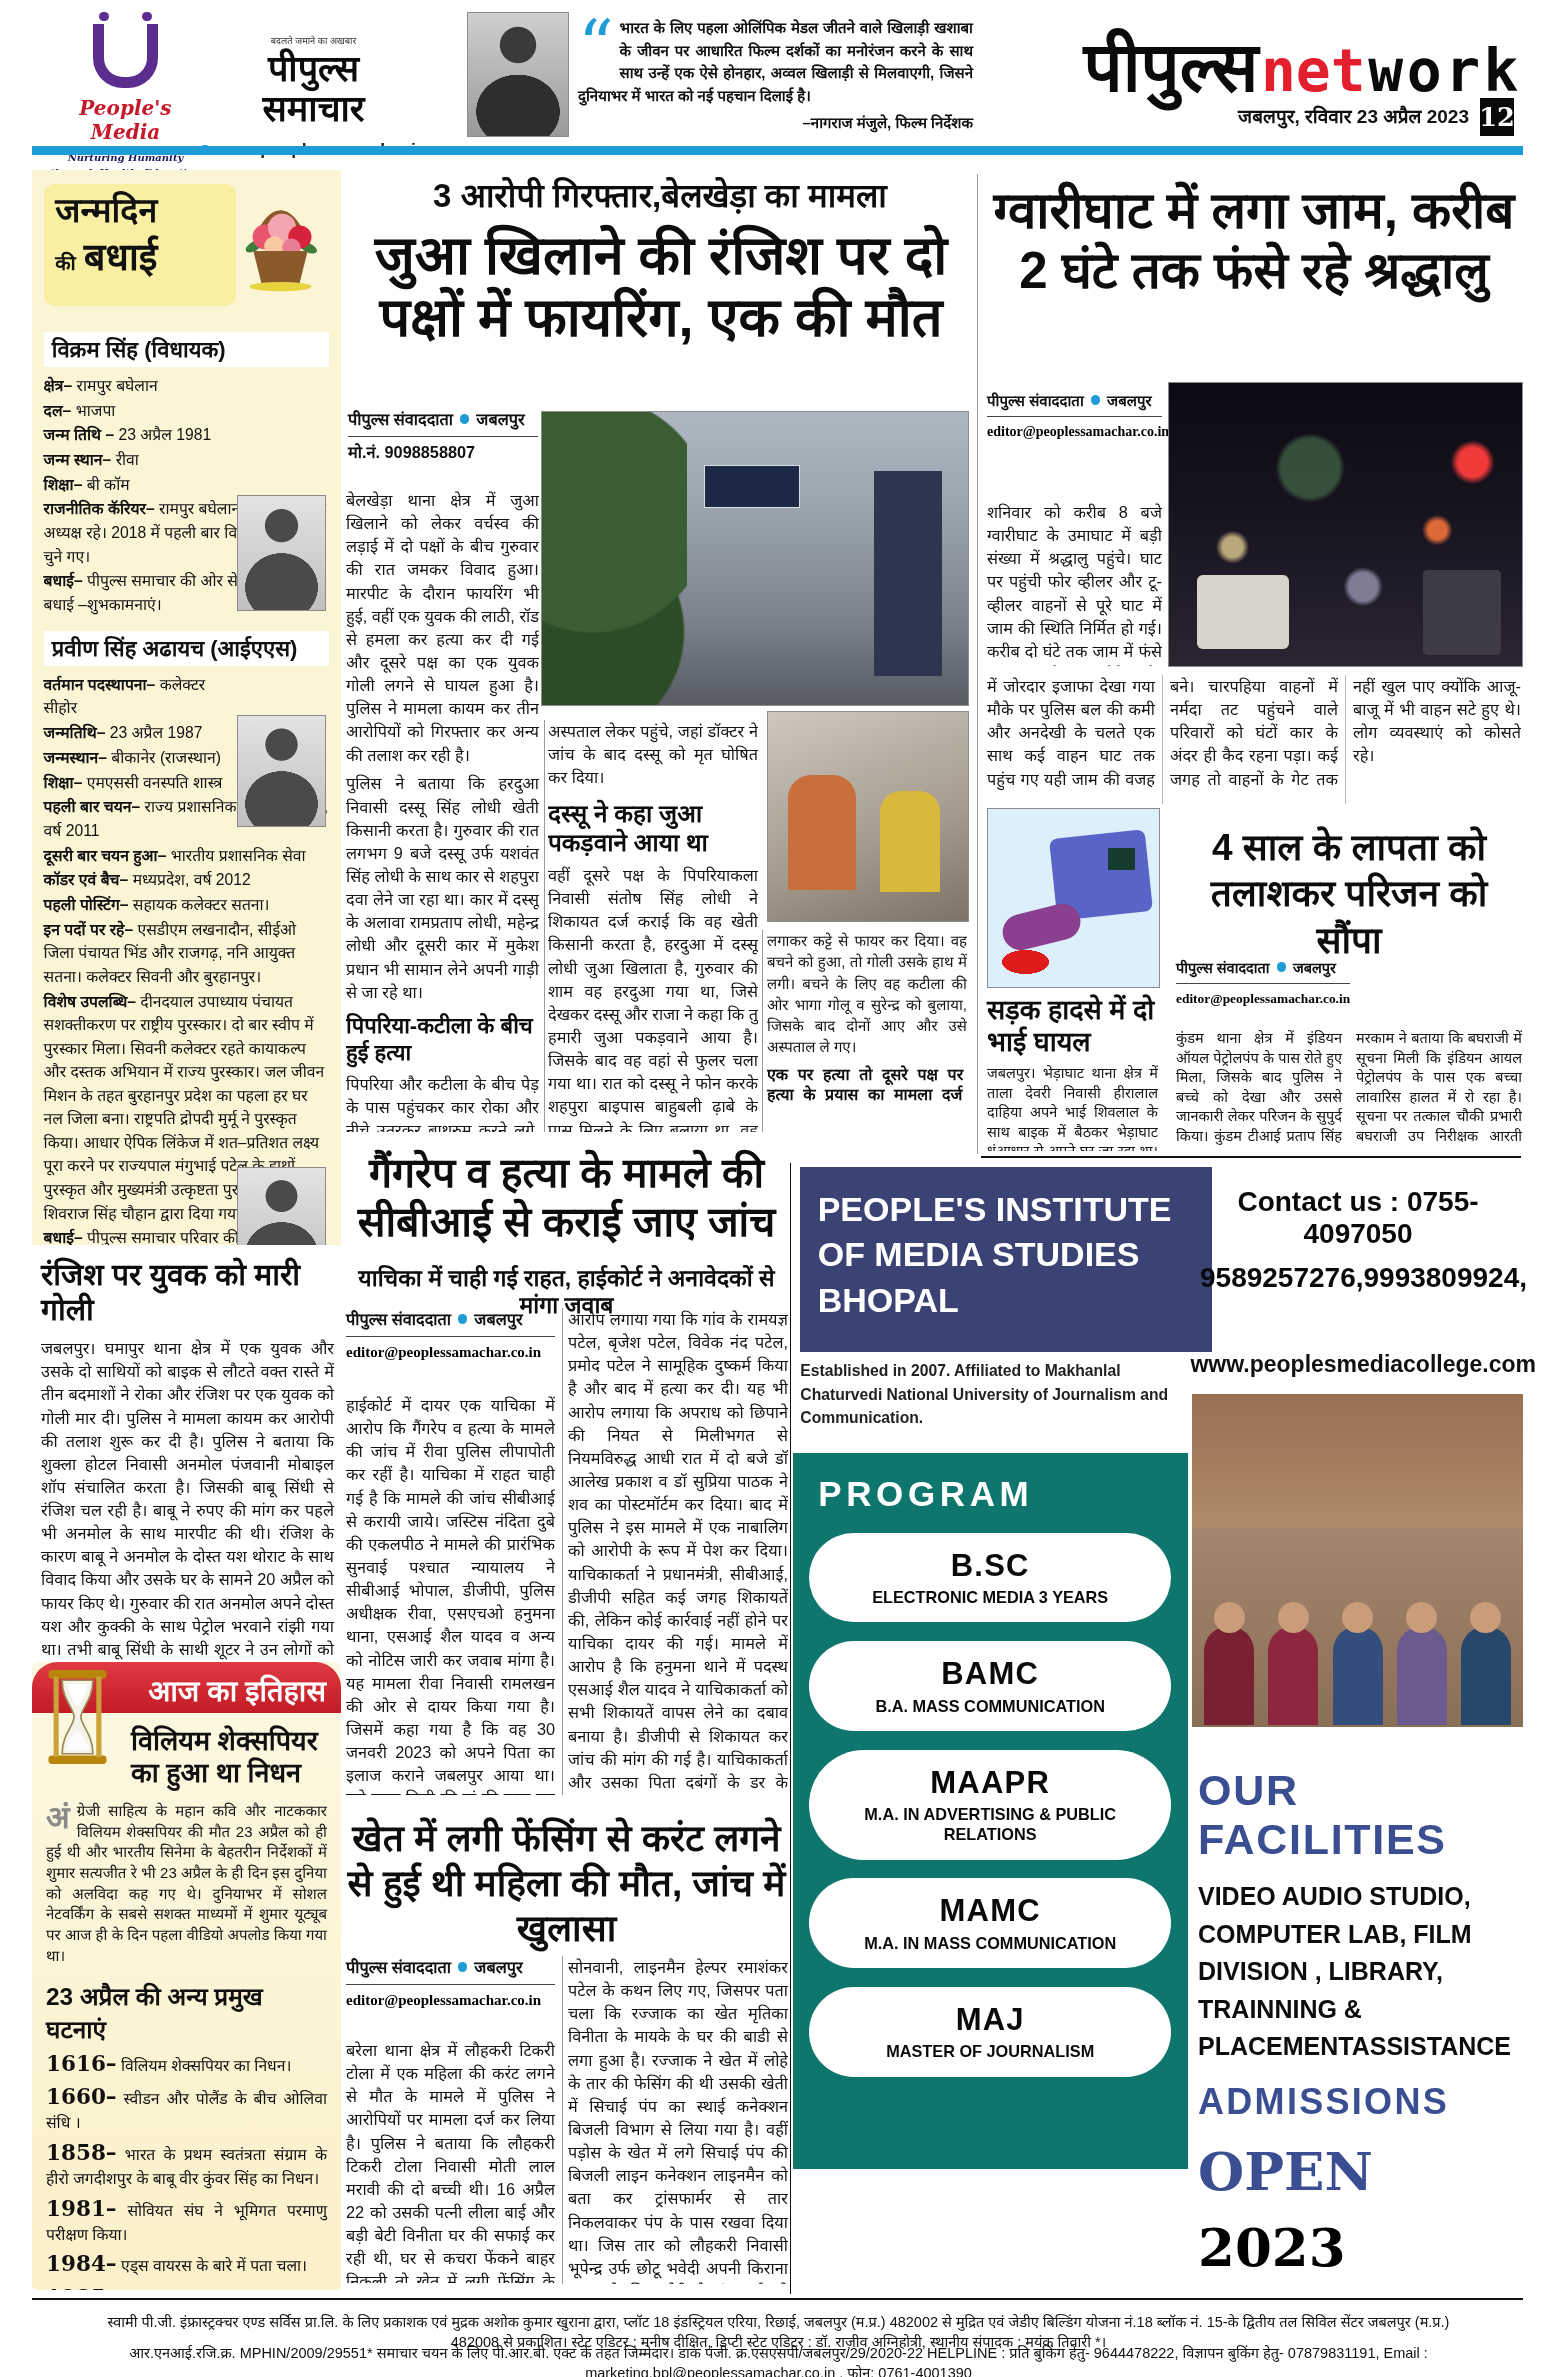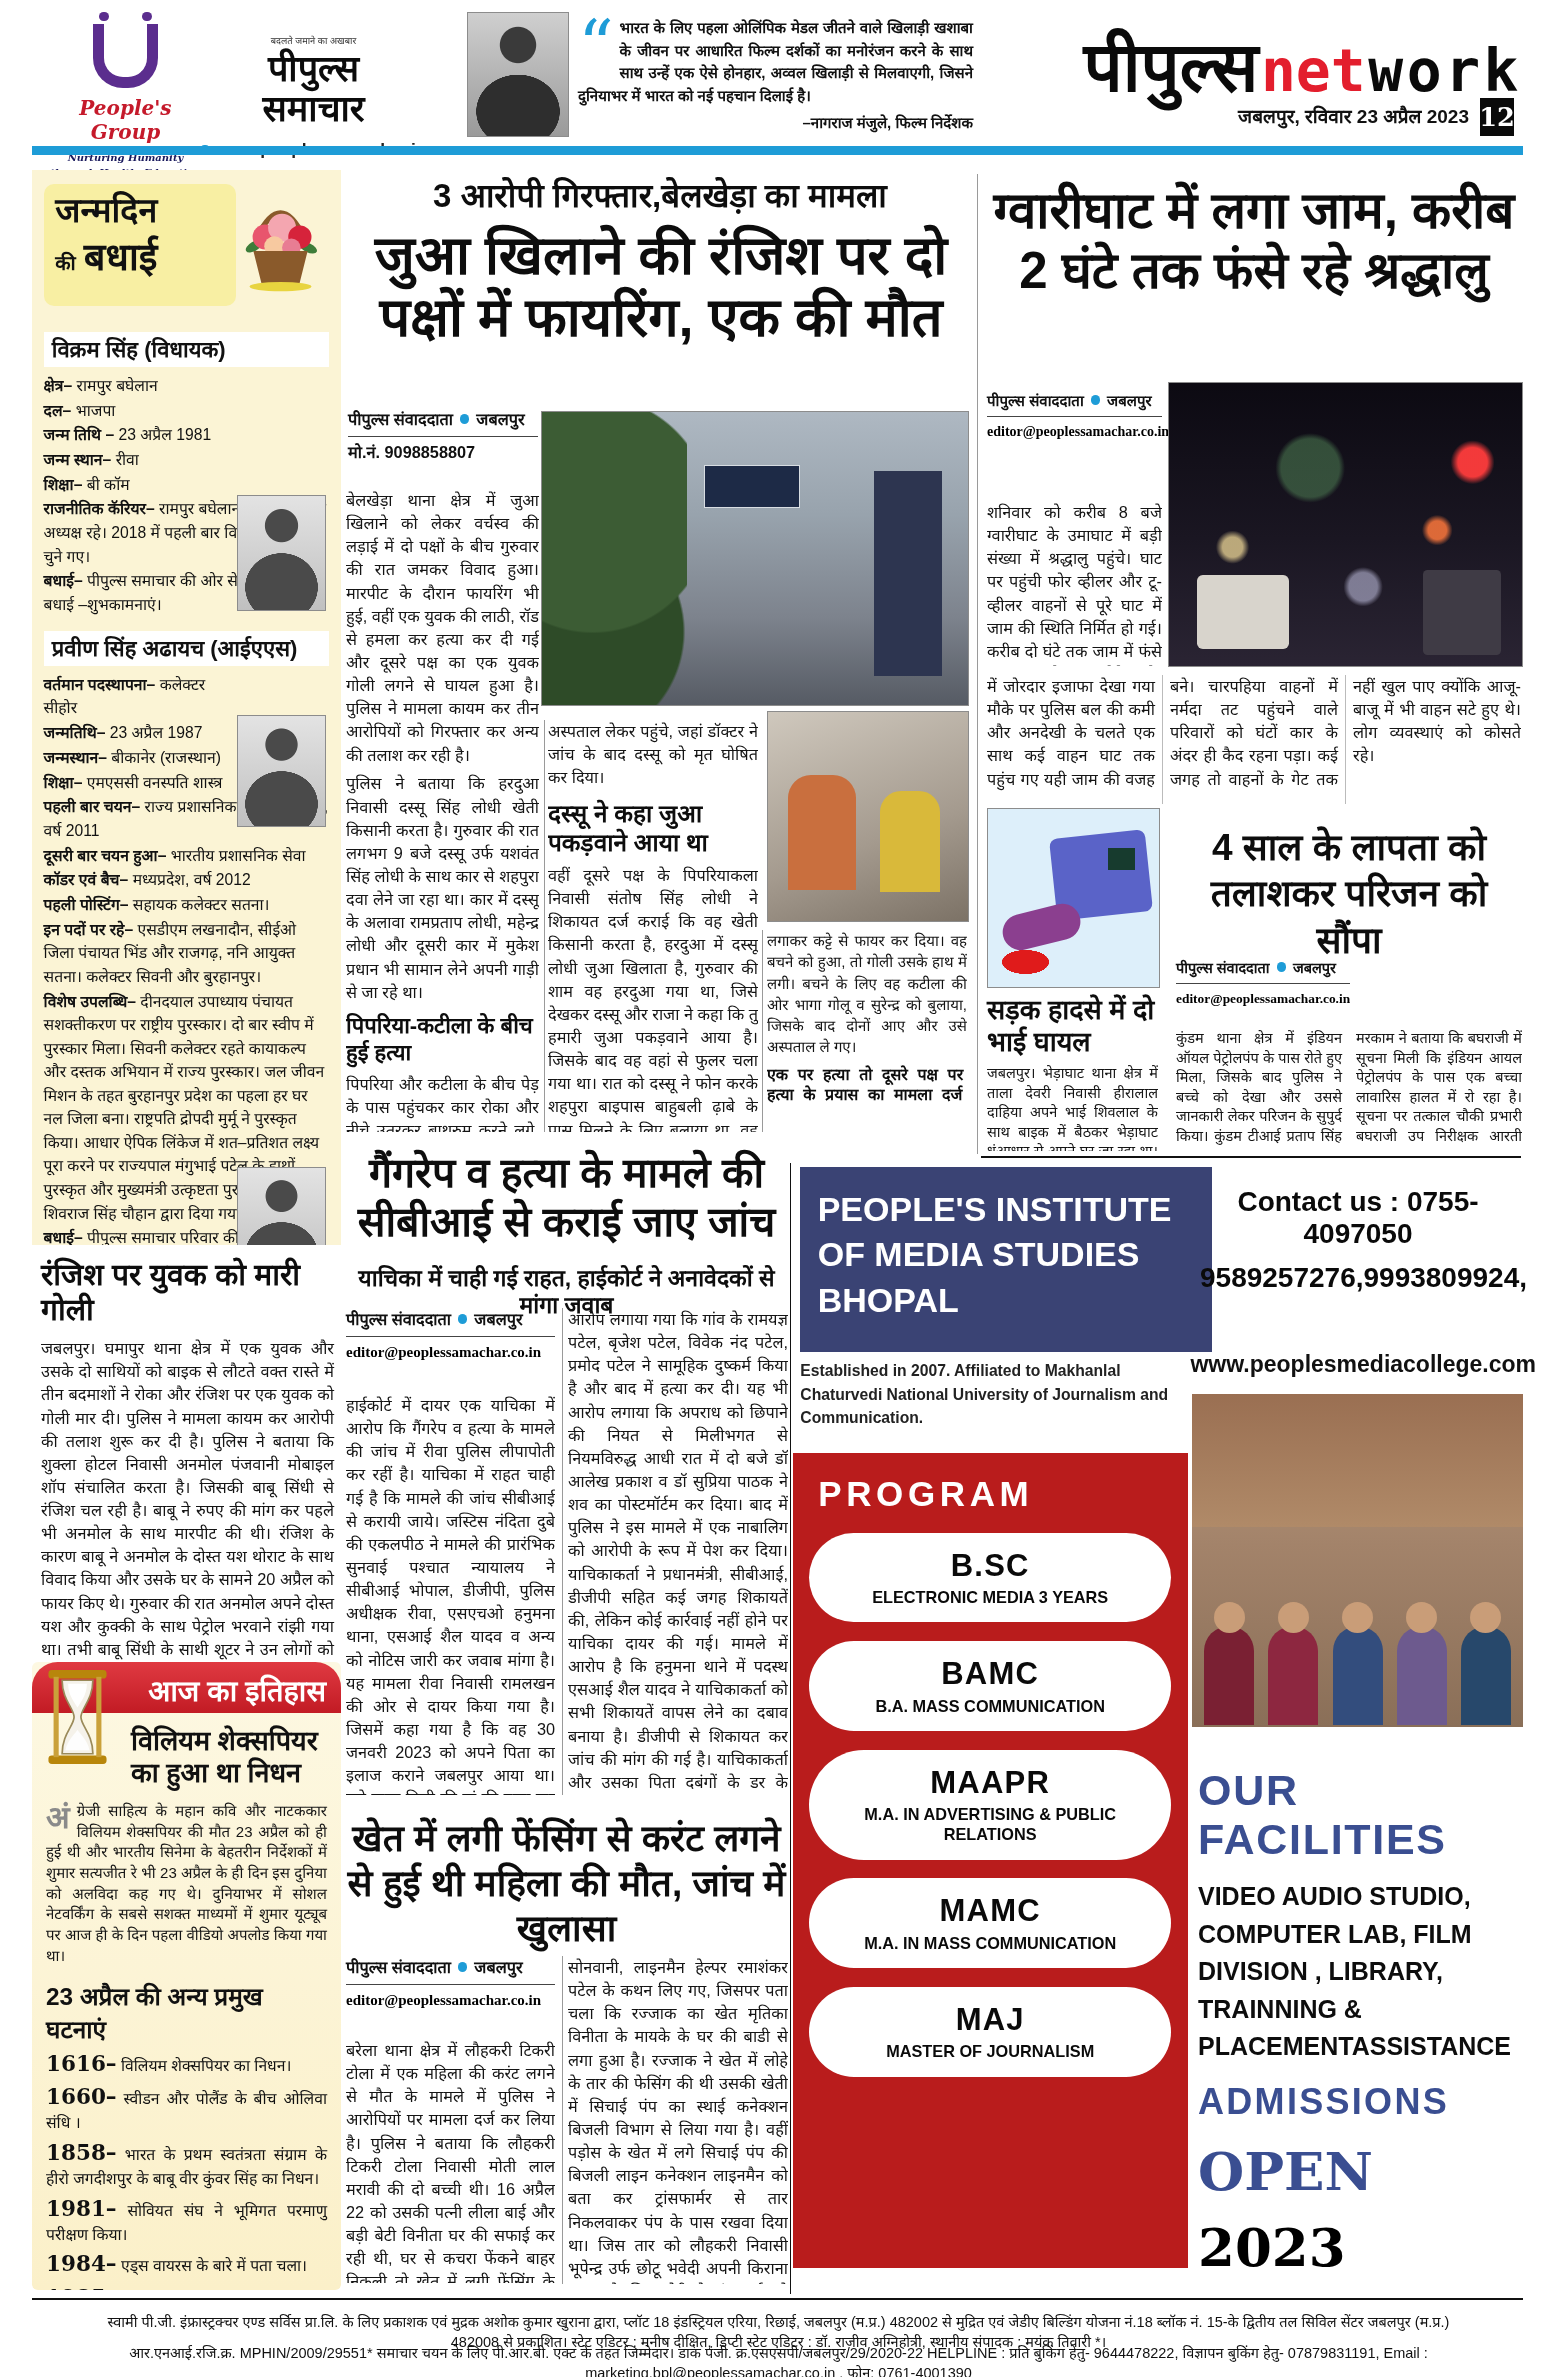"People's Group" div { text: Group -> Media }
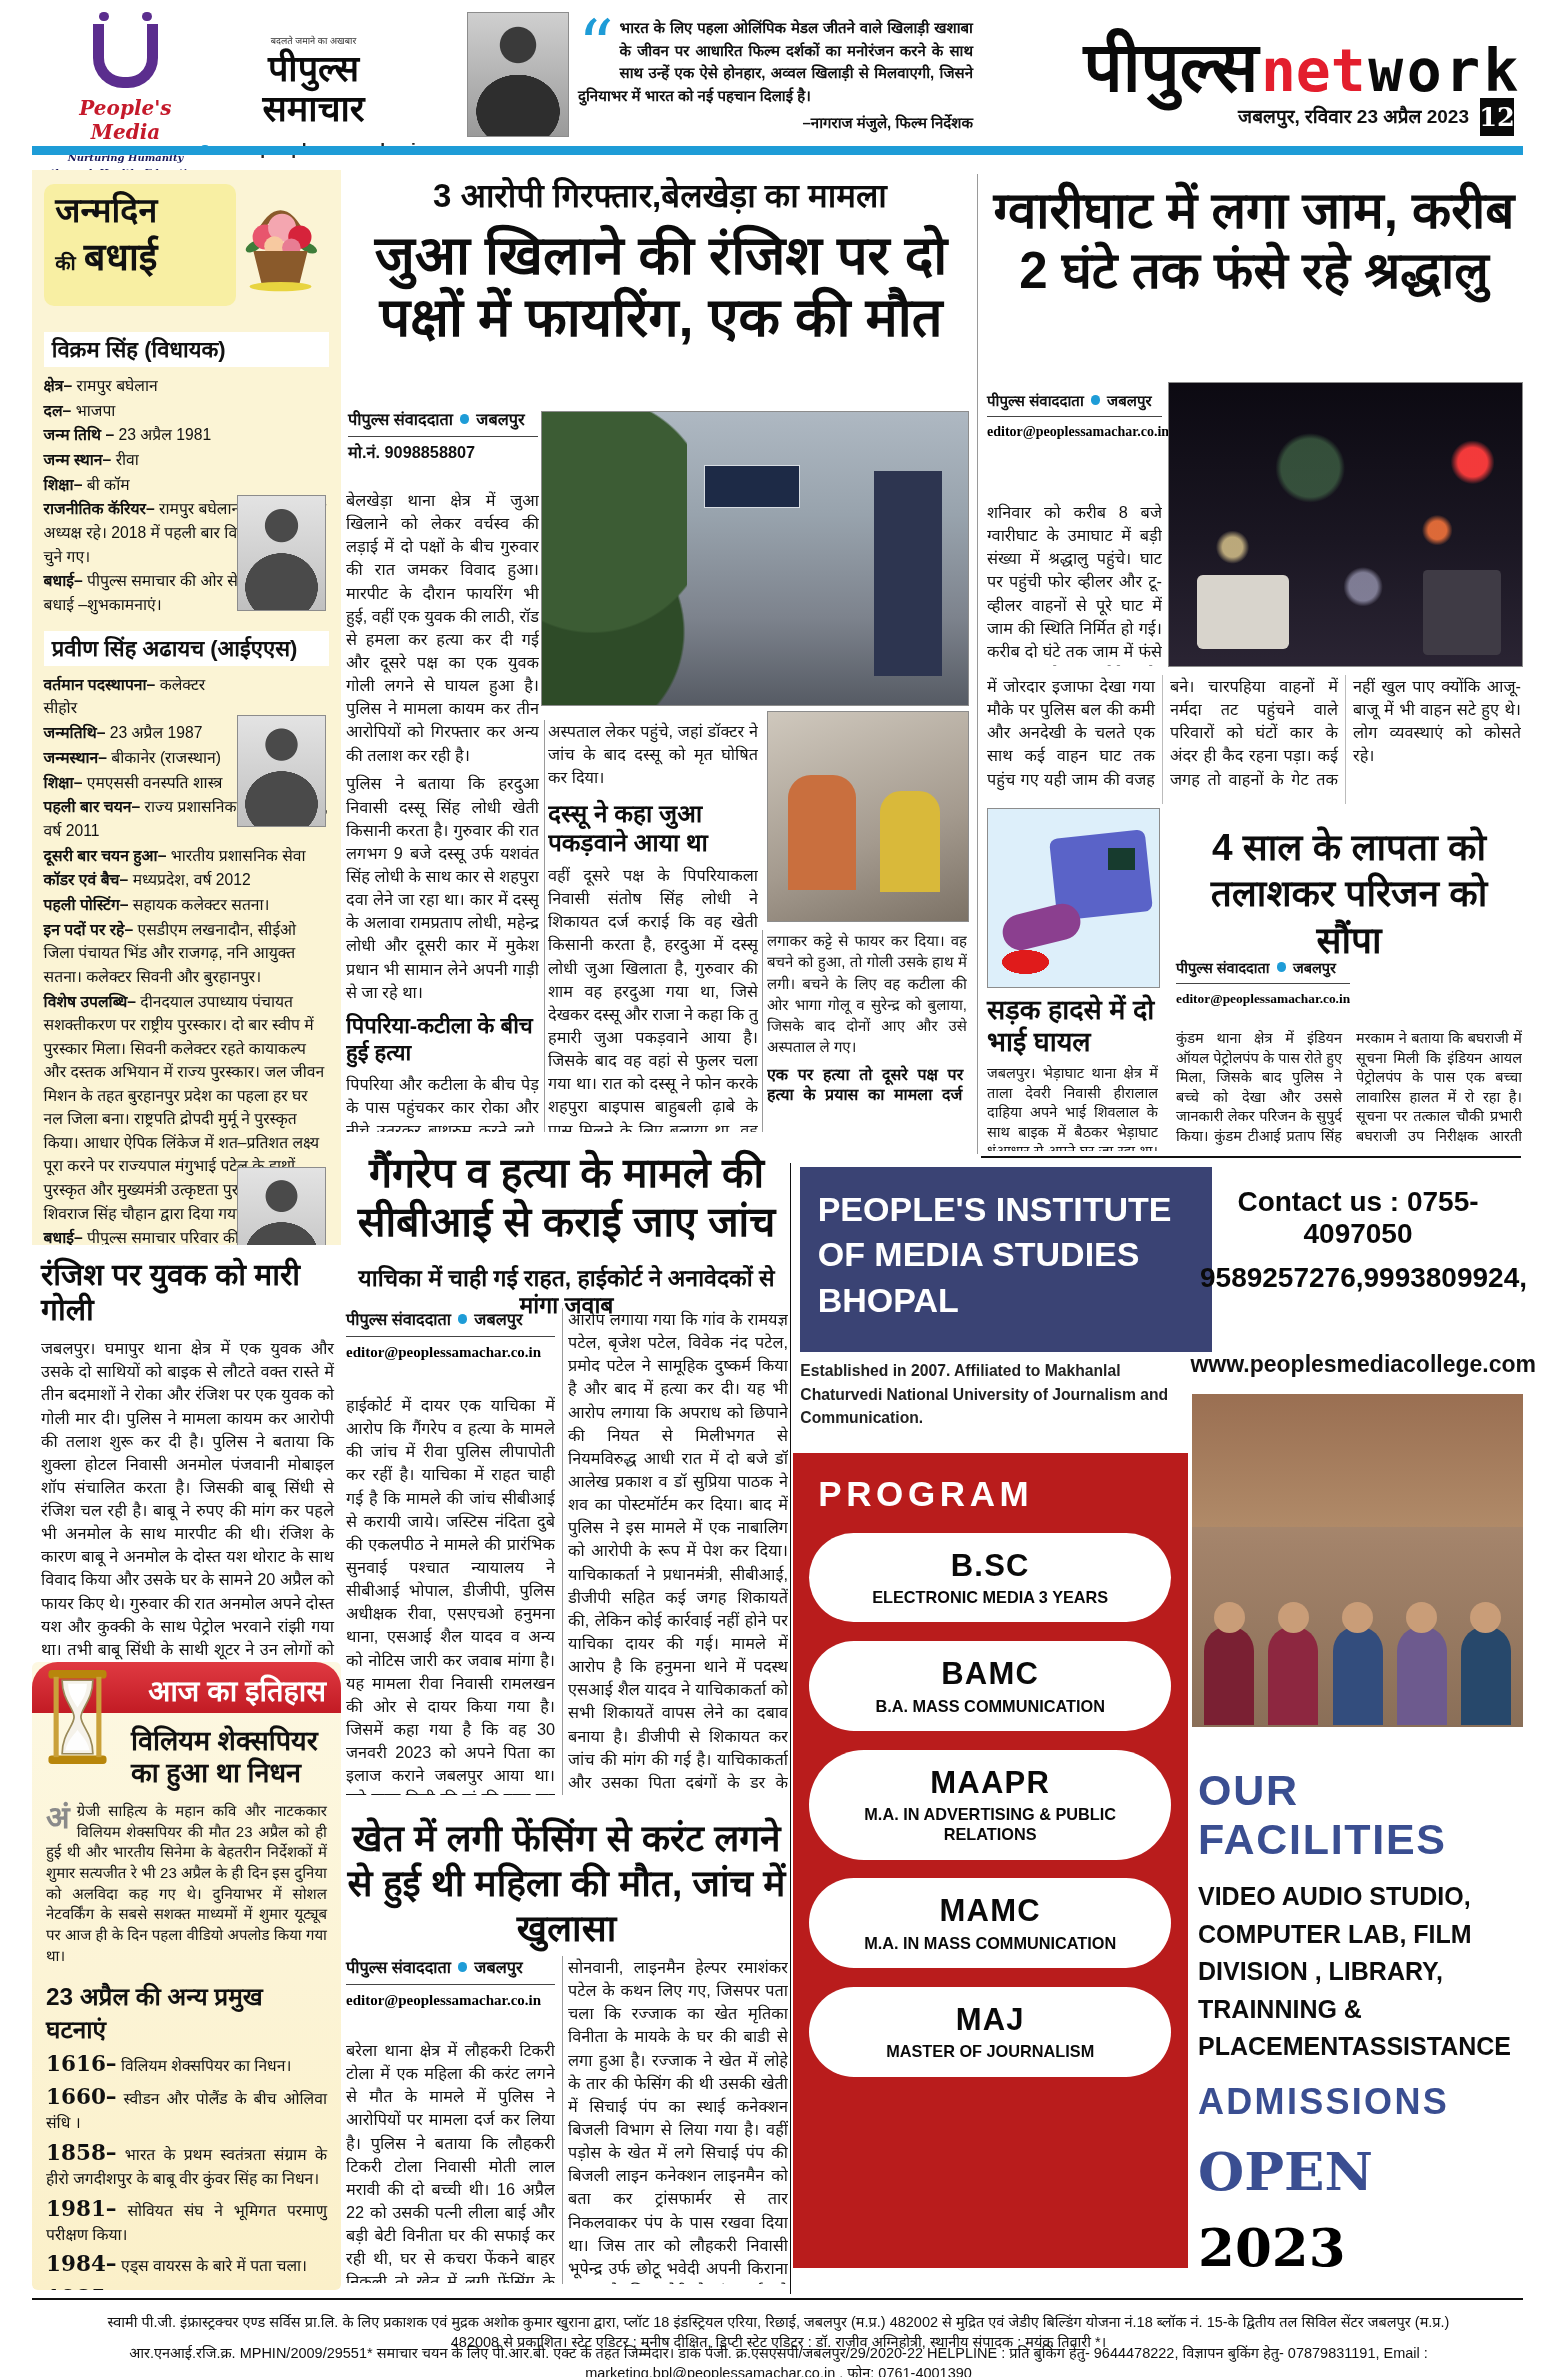"PROGRAM" div.abs { background: #b91c1c -> #0f766e; height: 815px -> 716px }
